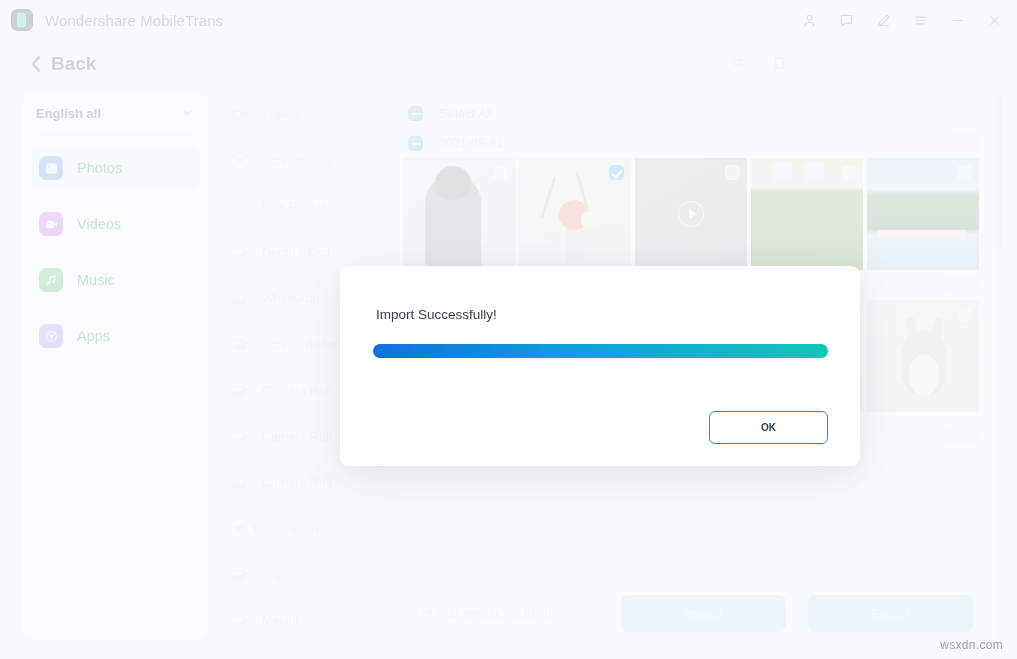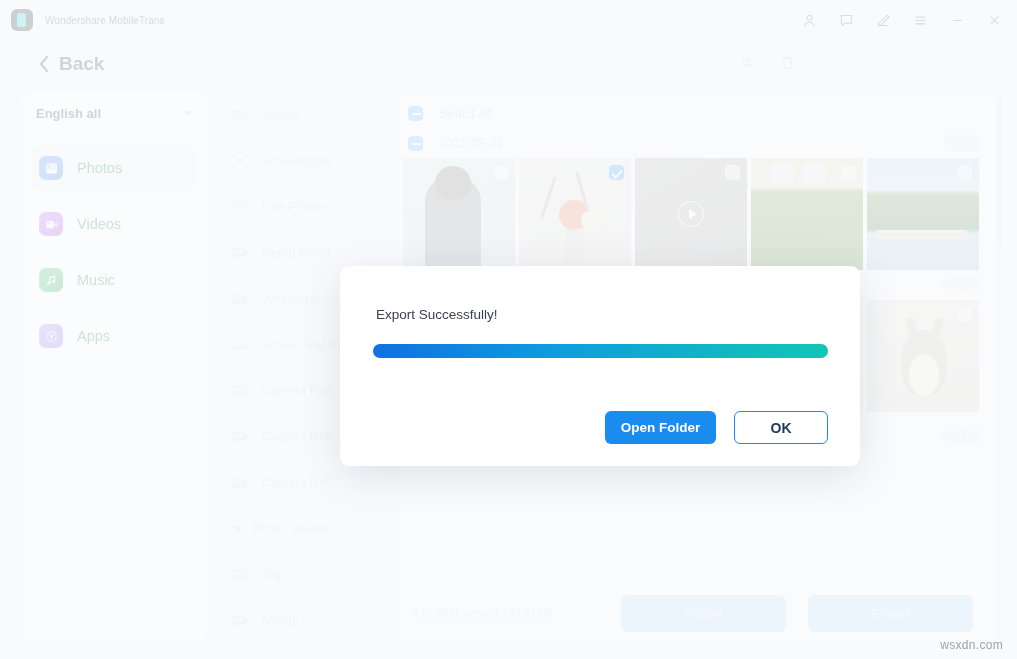"Wondershare MobileTrans" #app-title { font-size: 10px -> 15px }
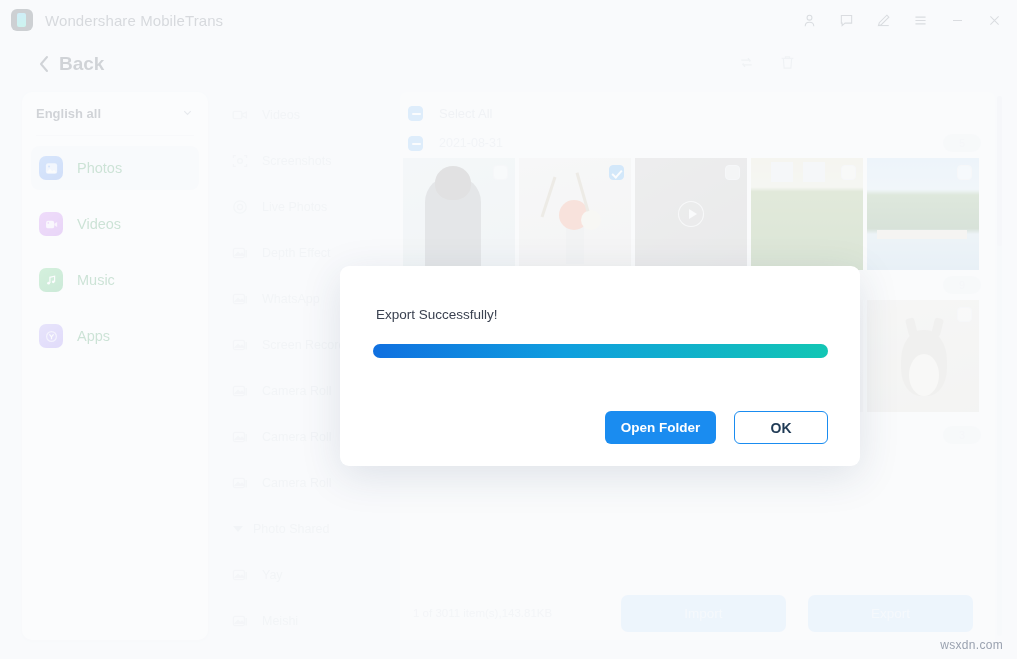"Back" #backrow { left: 8px -> 0 }
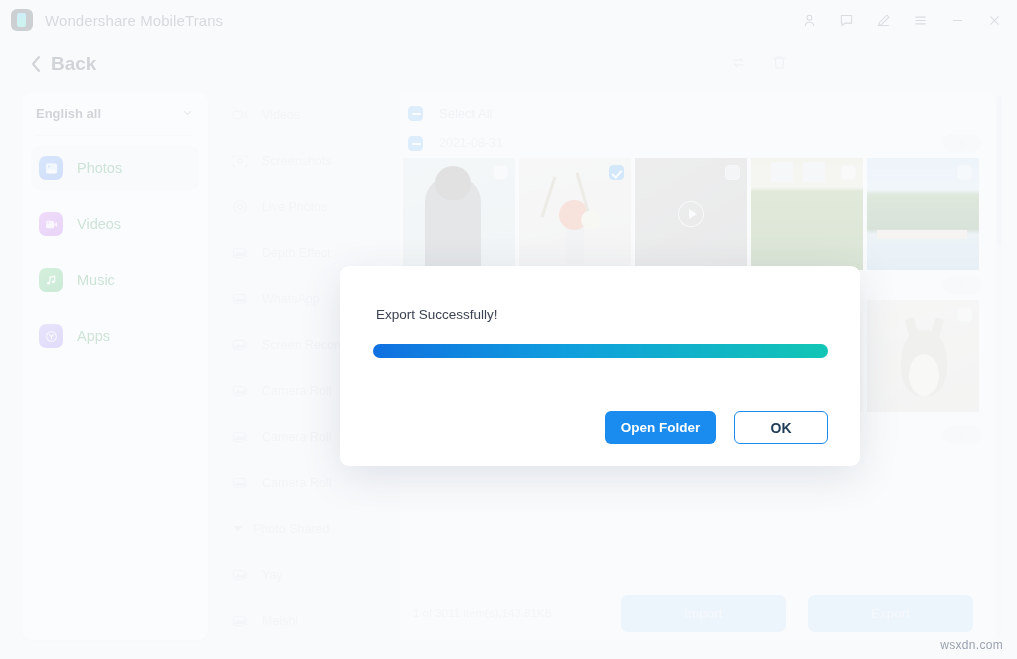"Export Successfully!" div { text: Export -> Import }
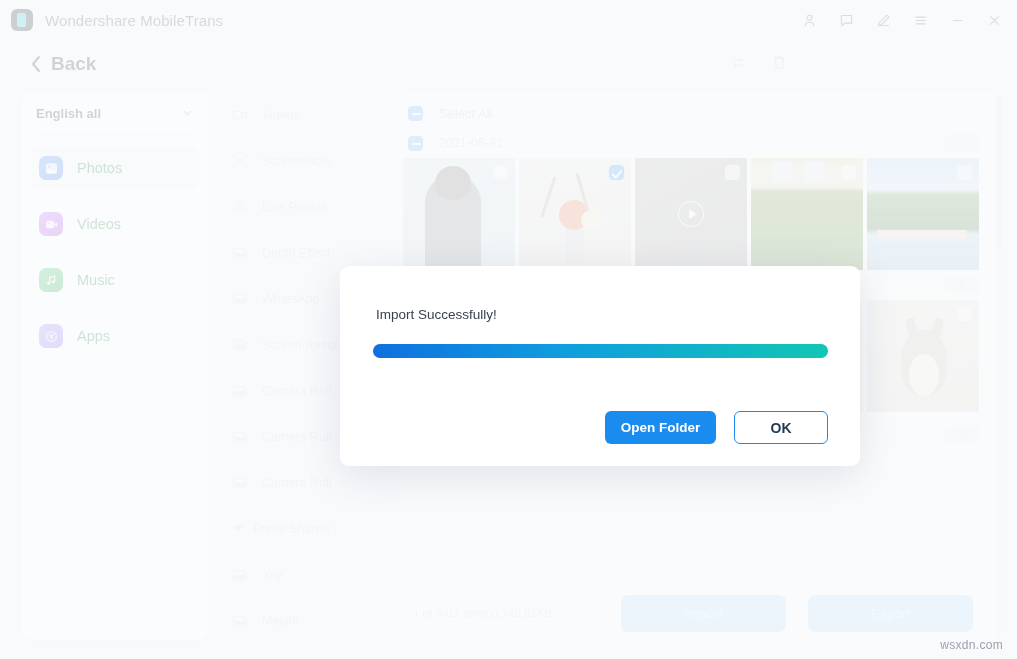"Open Folder" div { html: <div>Open Folder</div> -> none }
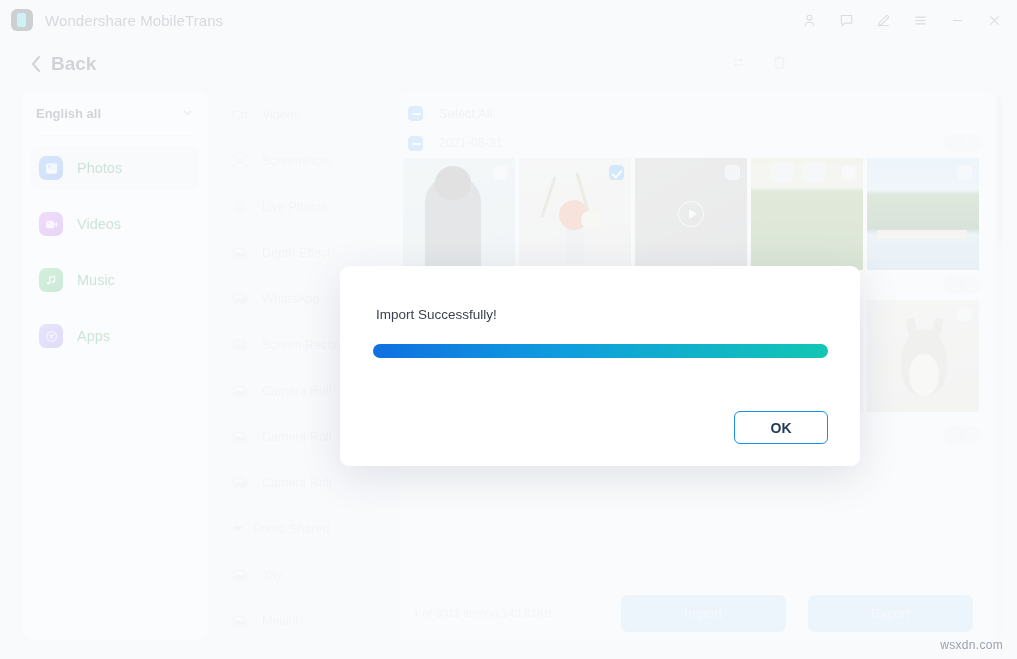"OK" #ok-btn { font-size: 14px -> 10px; width: 94px -> 119px }
